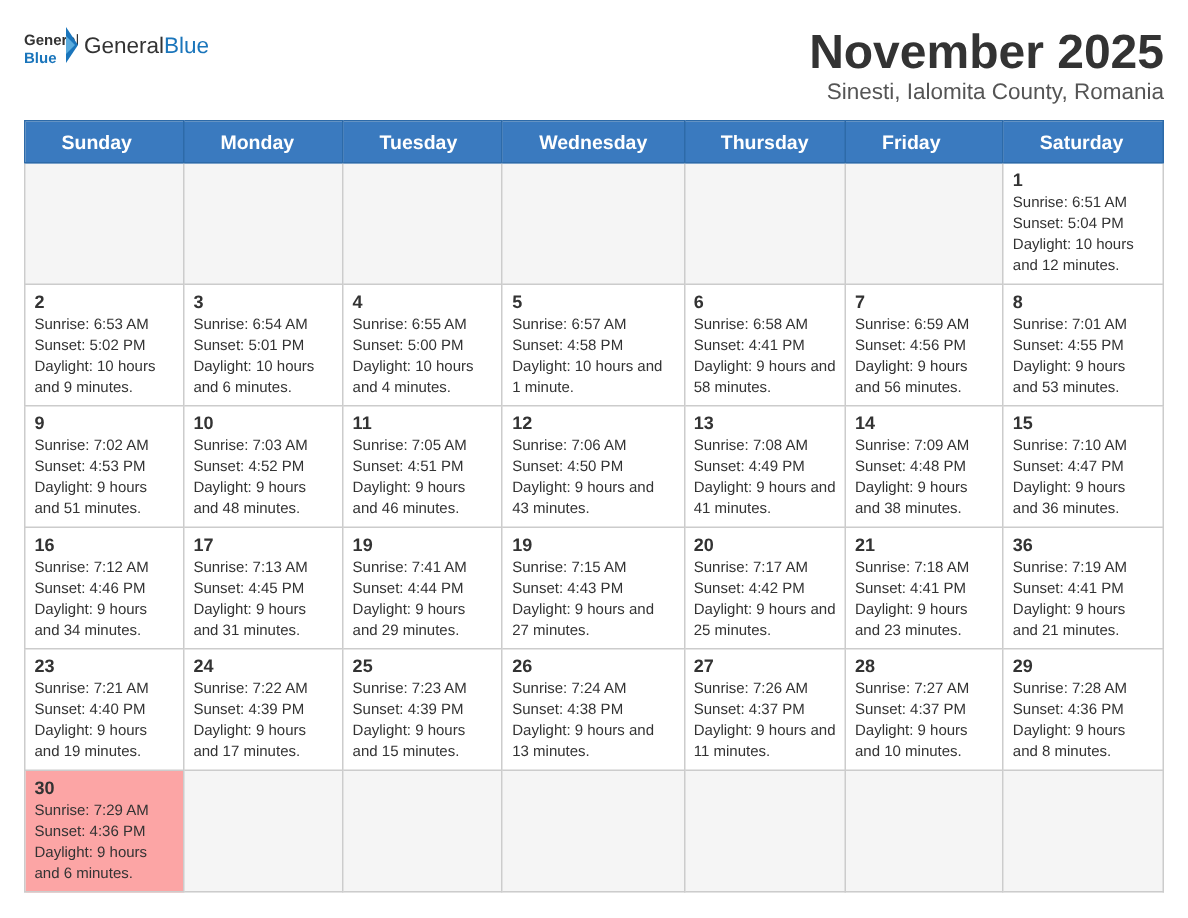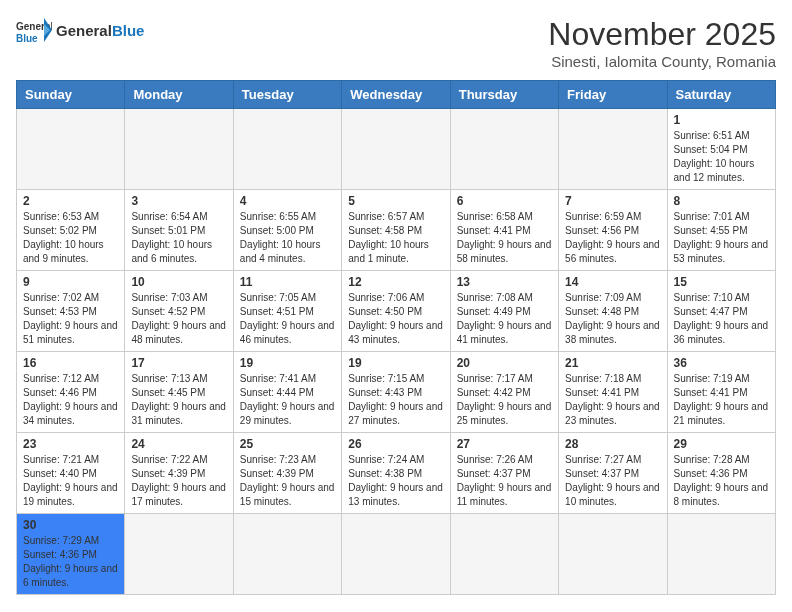"GeneralBlue" div { font-weight: bold -> normal }
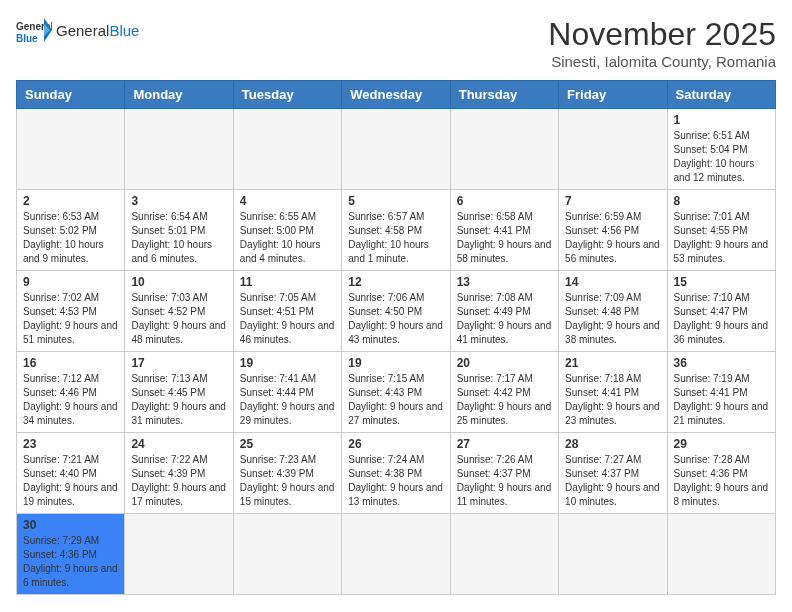"November 2025" .month-title { font-weight: normal -> bold }
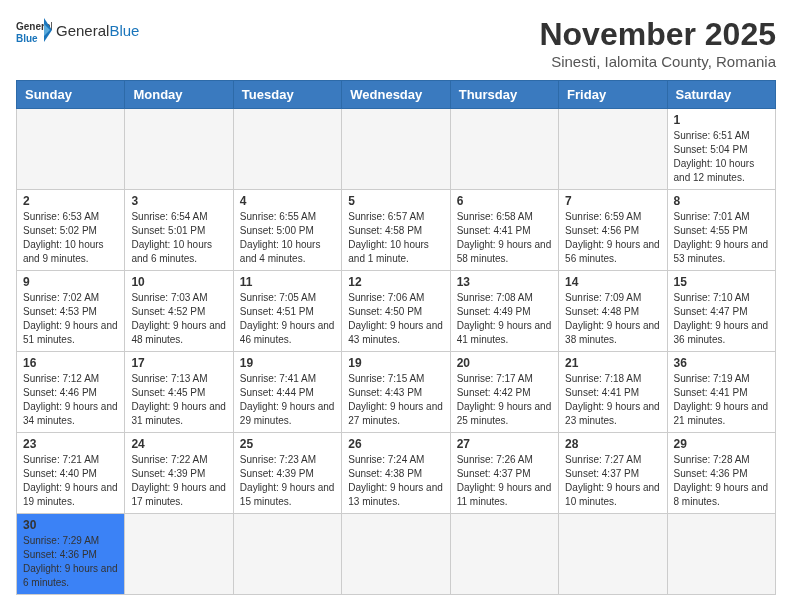"Sunday" .calendar th { padding: 6px 8px -> 6px 24px }
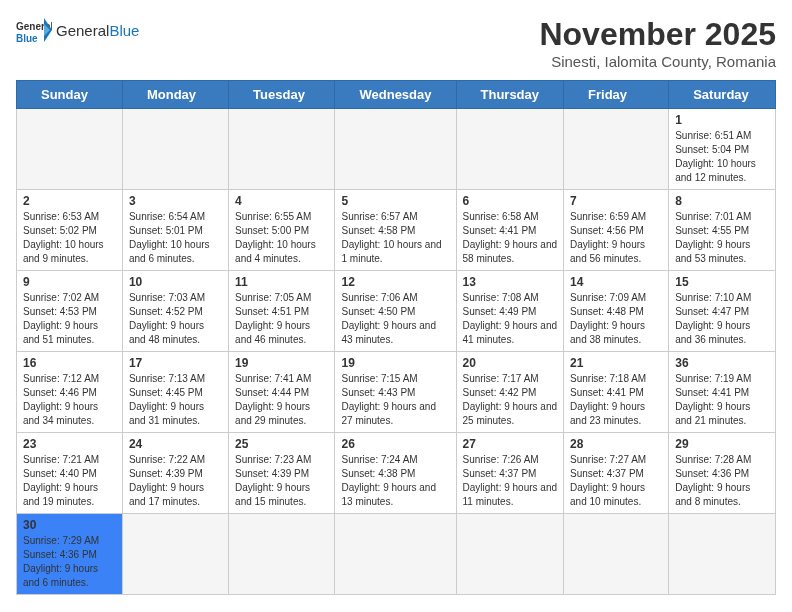"30" .last-row td.has-data { background: #3b82f6 -> #fca5a5 }
